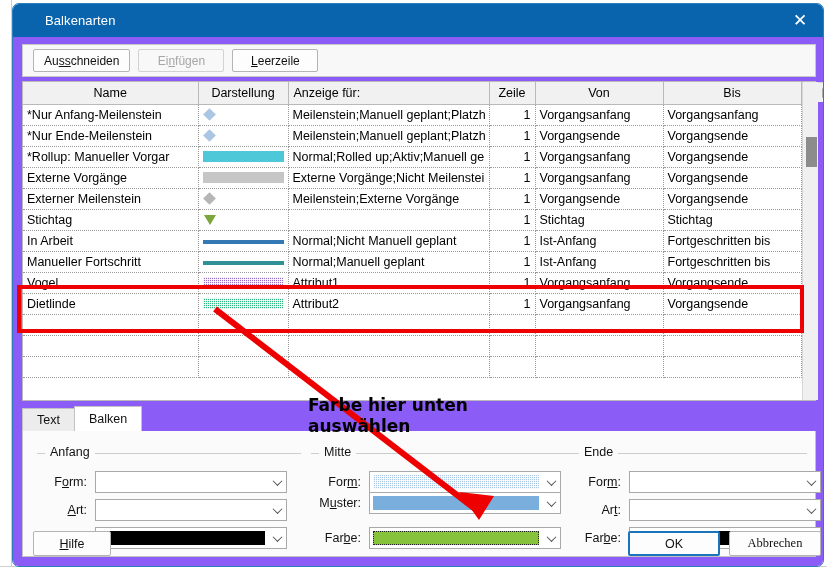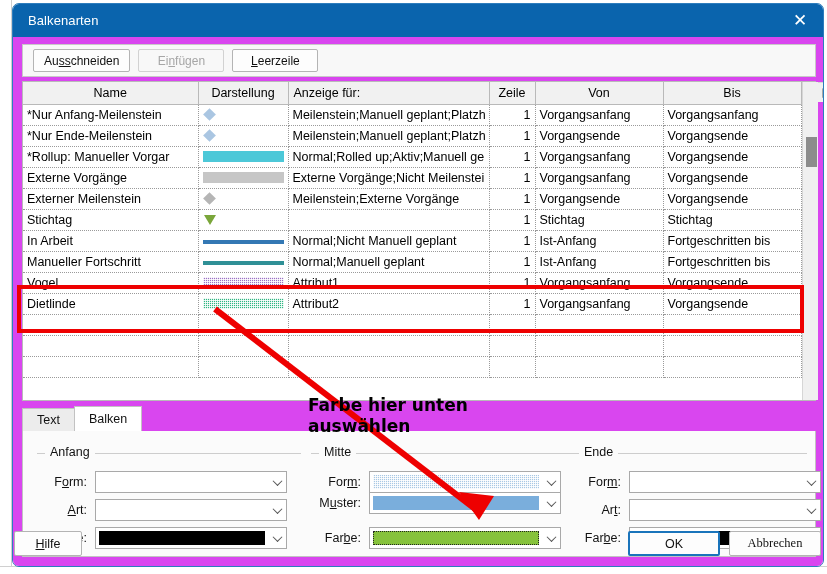"Balkenarten" #title-text { padding-left: 15px -> 32px }
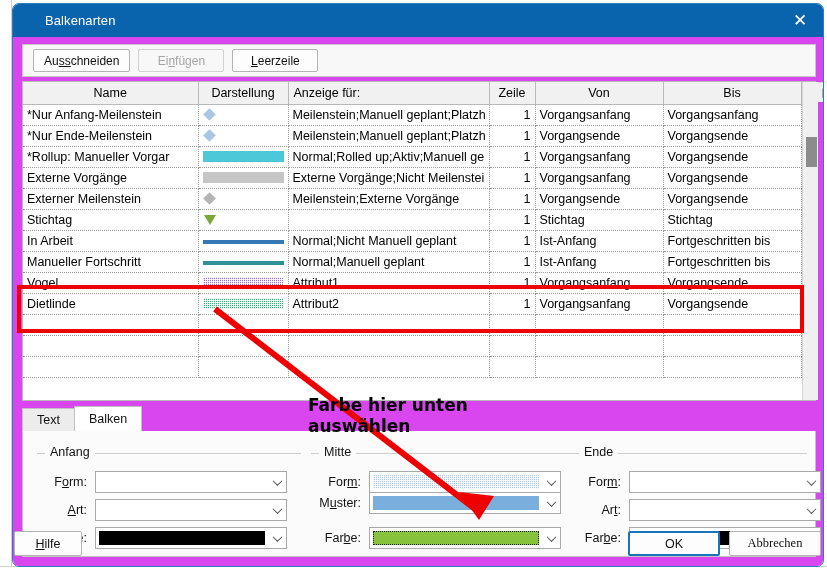"Ausschneiden" #dialog-body { background: #d946ef -> #8b5cf6 }
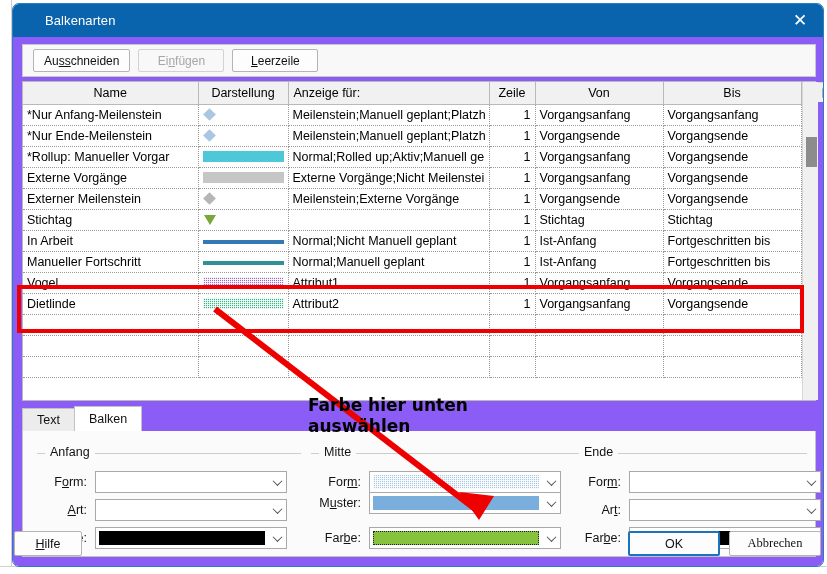"Hilfe" #btn-hilfe { left: 1px -> 20px; width: 68px -> 78px }
